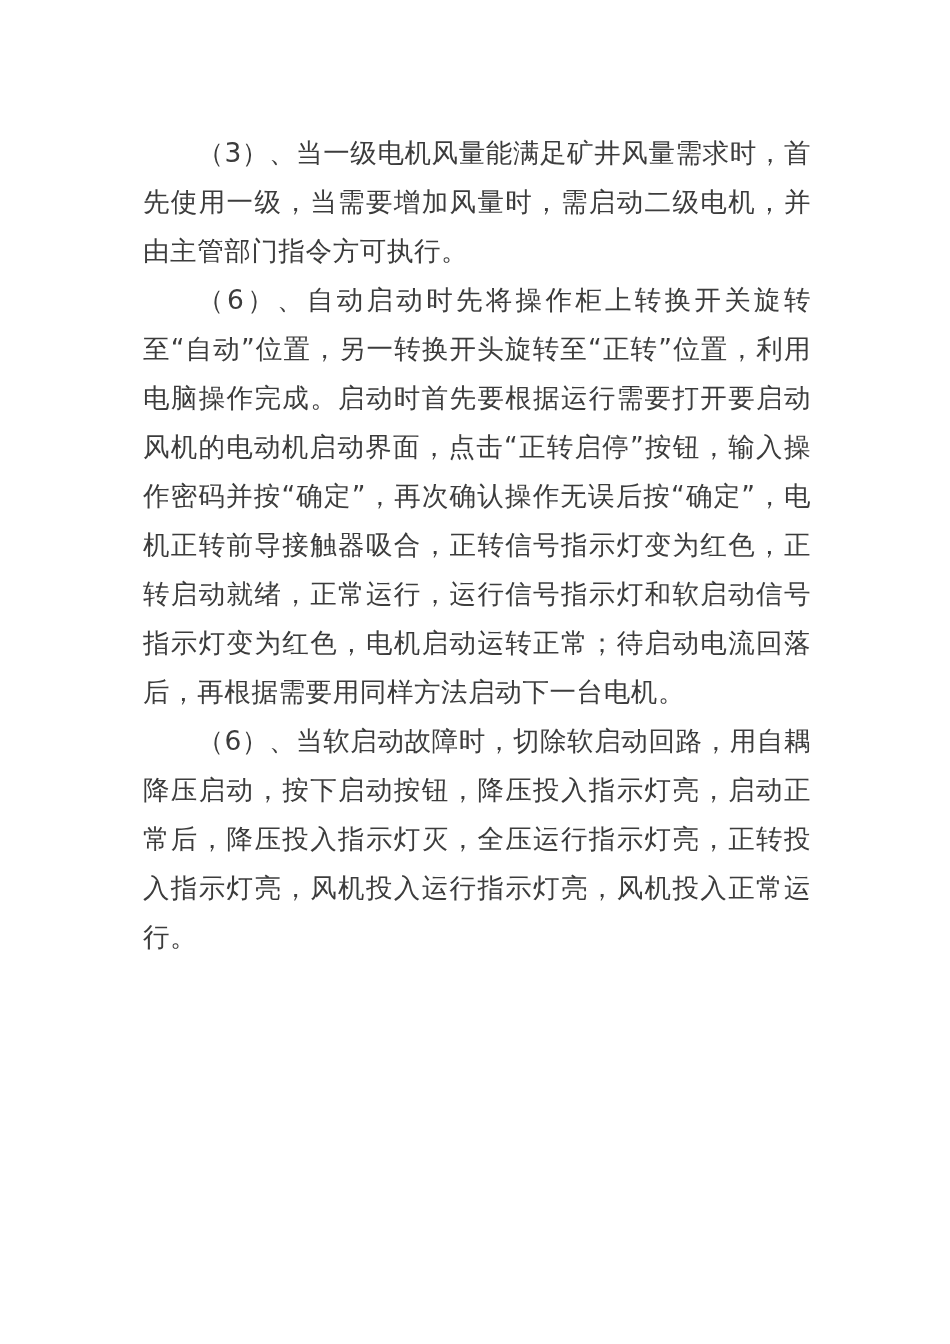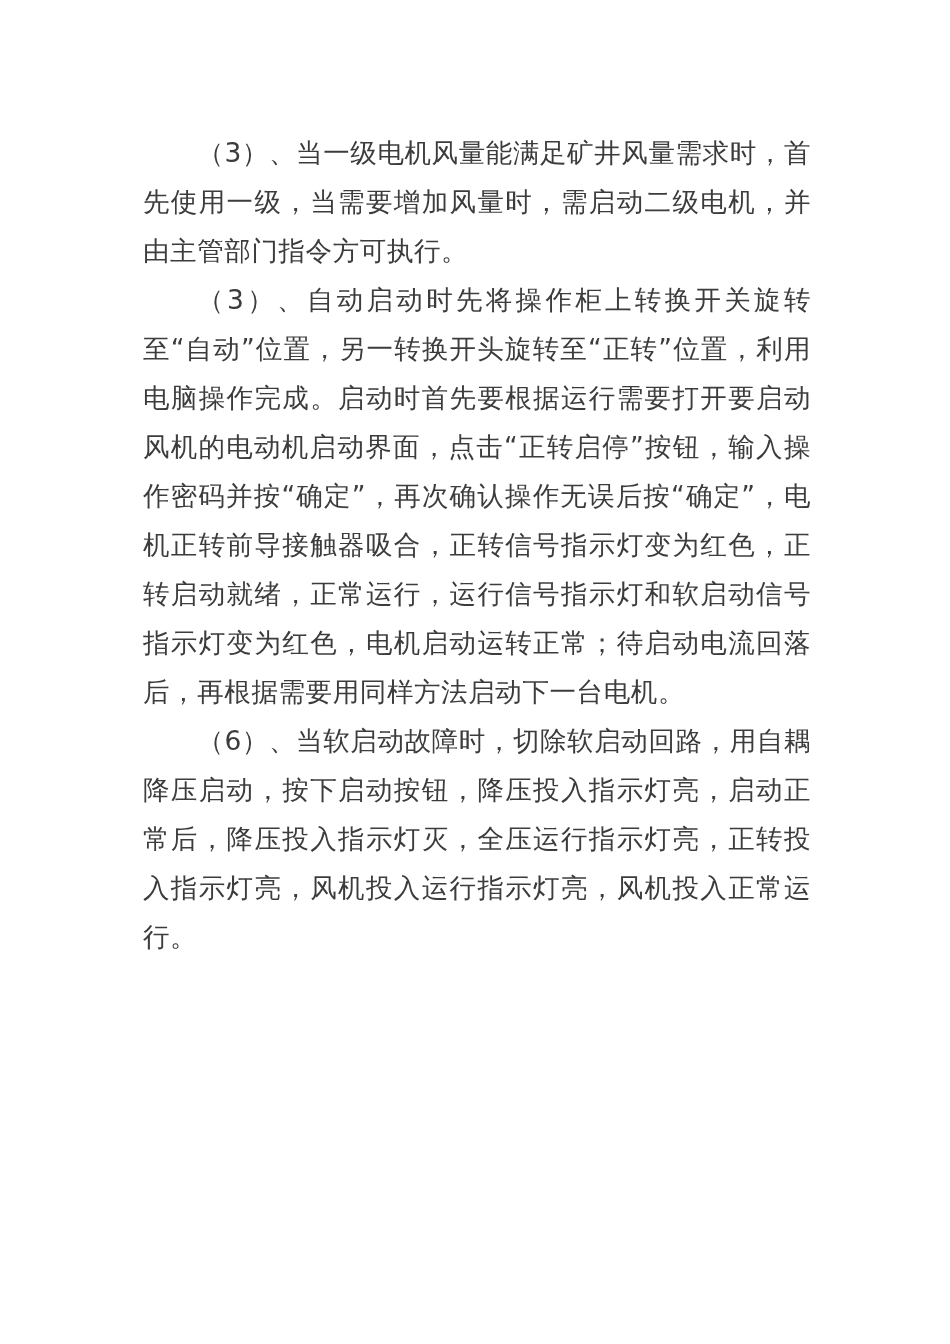"（3）、自动启动时先将操作柜上转换开关旋转至“自动”位置，另一转换开头旋转至“正" p.para { text: 3 -> 6 }
